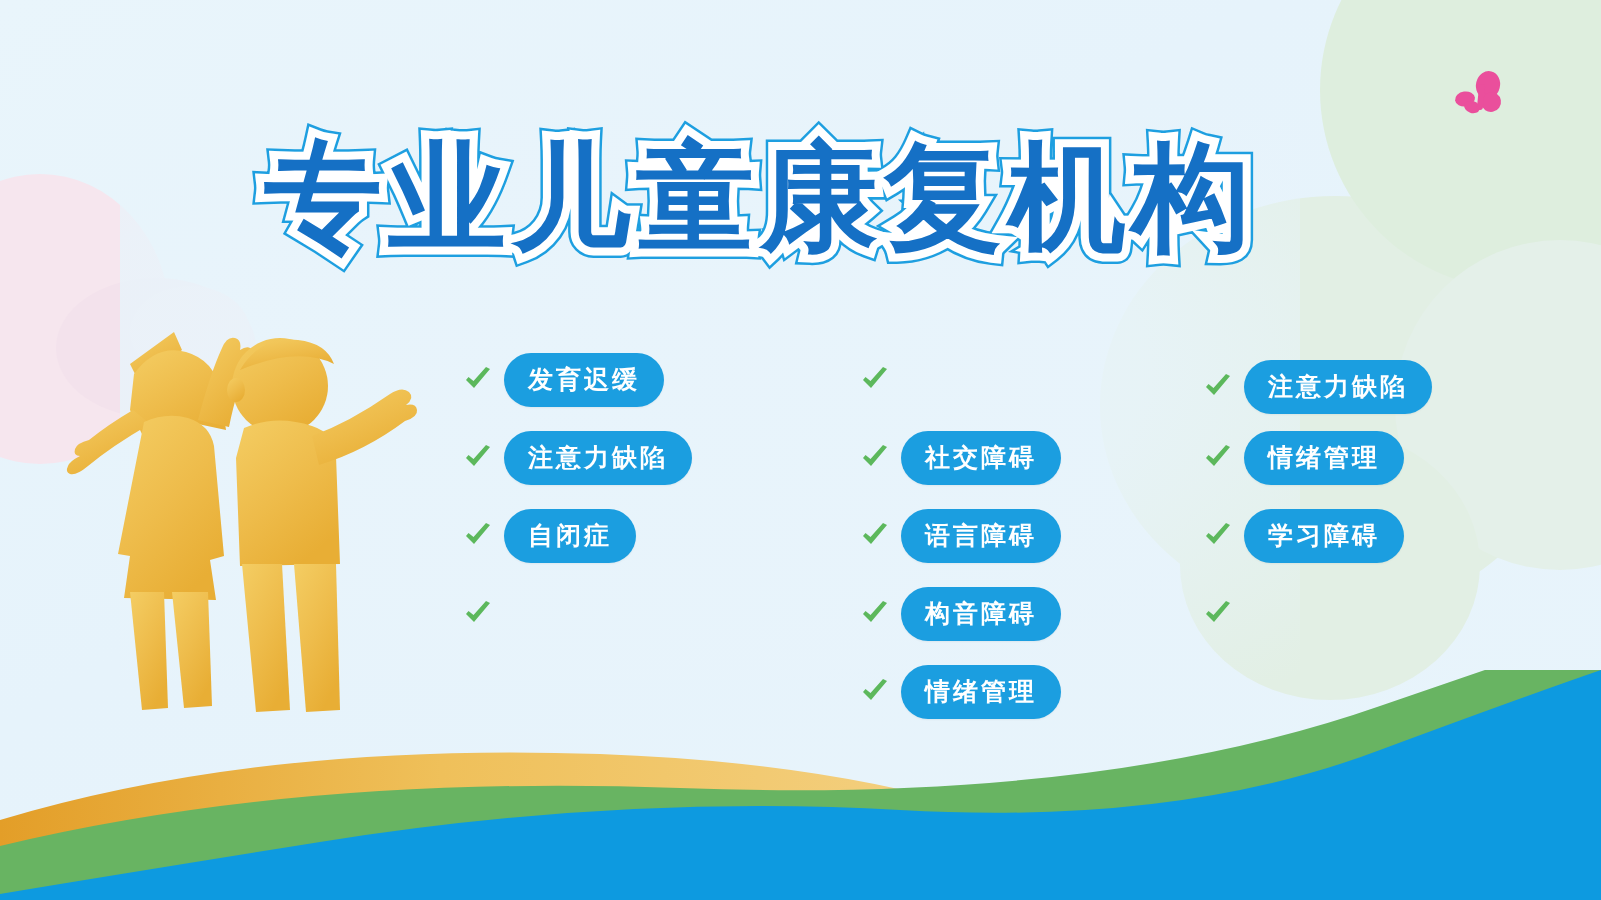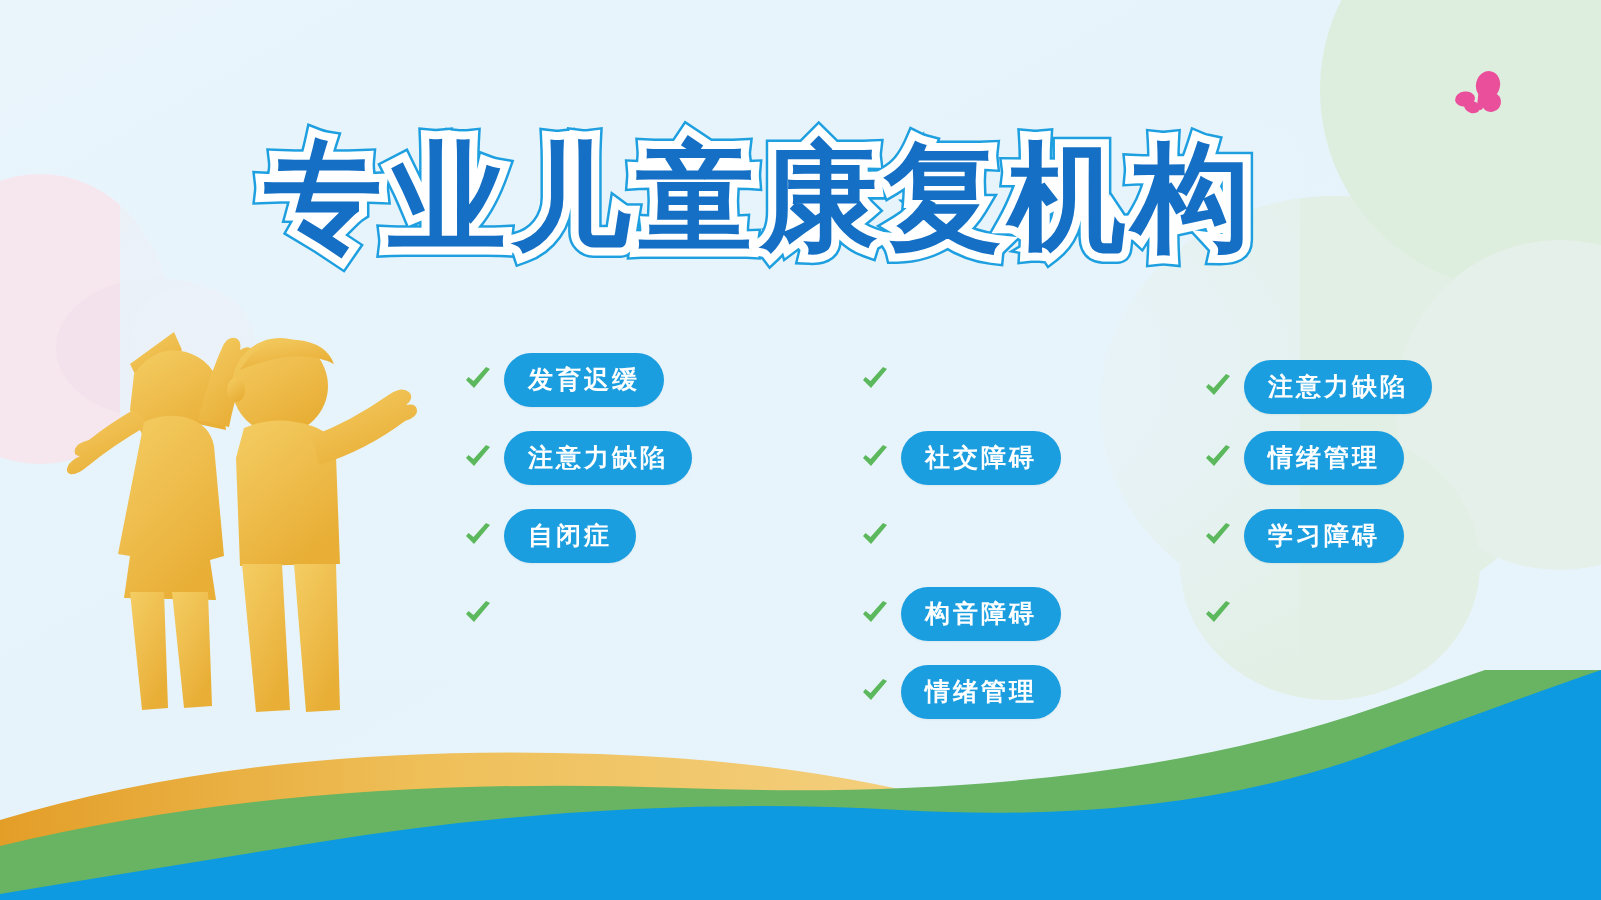"语言障碍" div.pill { html: none -> <div> <span>语言障碍</span> </div> }
